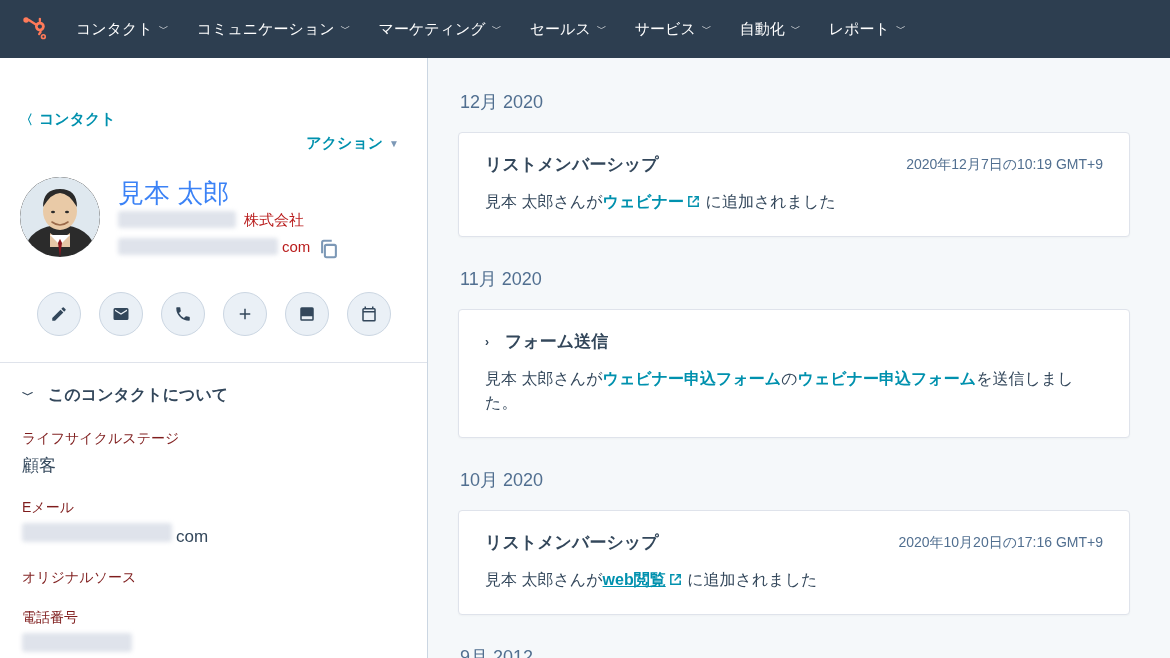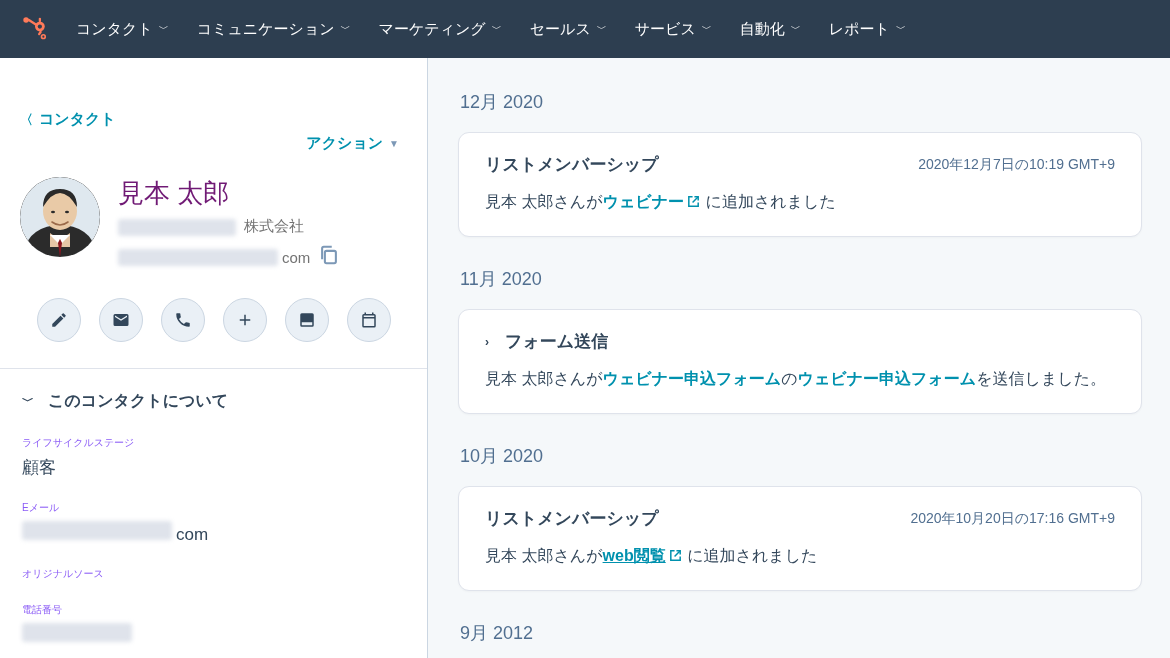"12月 2020" .timeline { padding: 28px 28px 0 30px -> 28px 40px 0 30px }
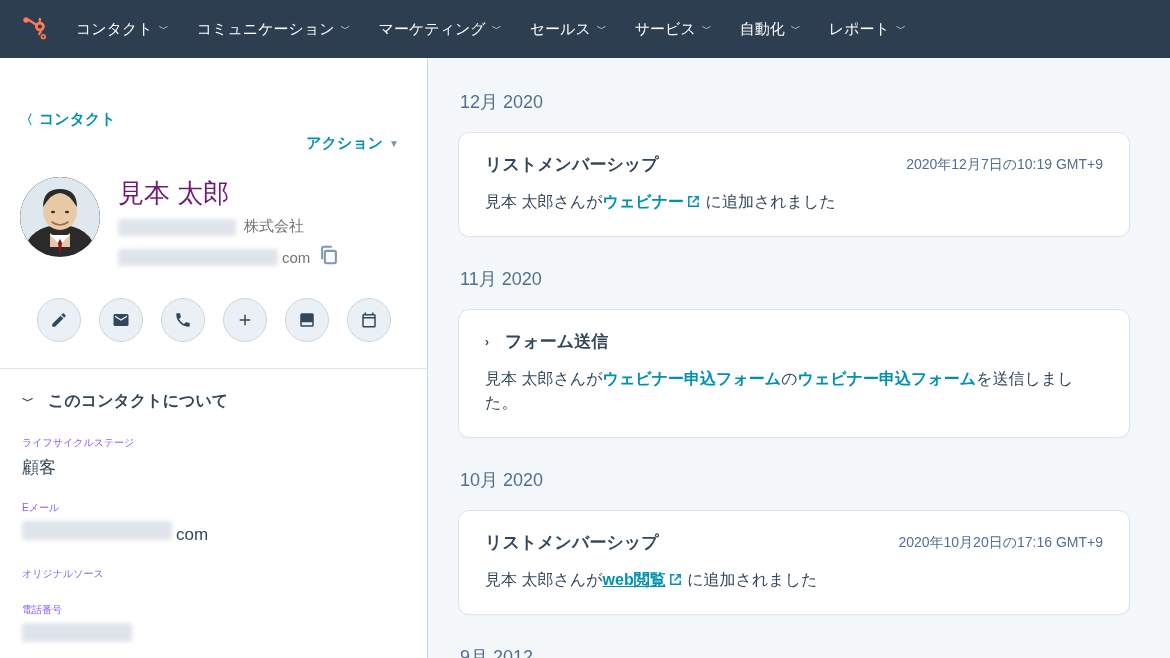"リストメンバーシップ" .card { border-radius: 11px -> 4px }
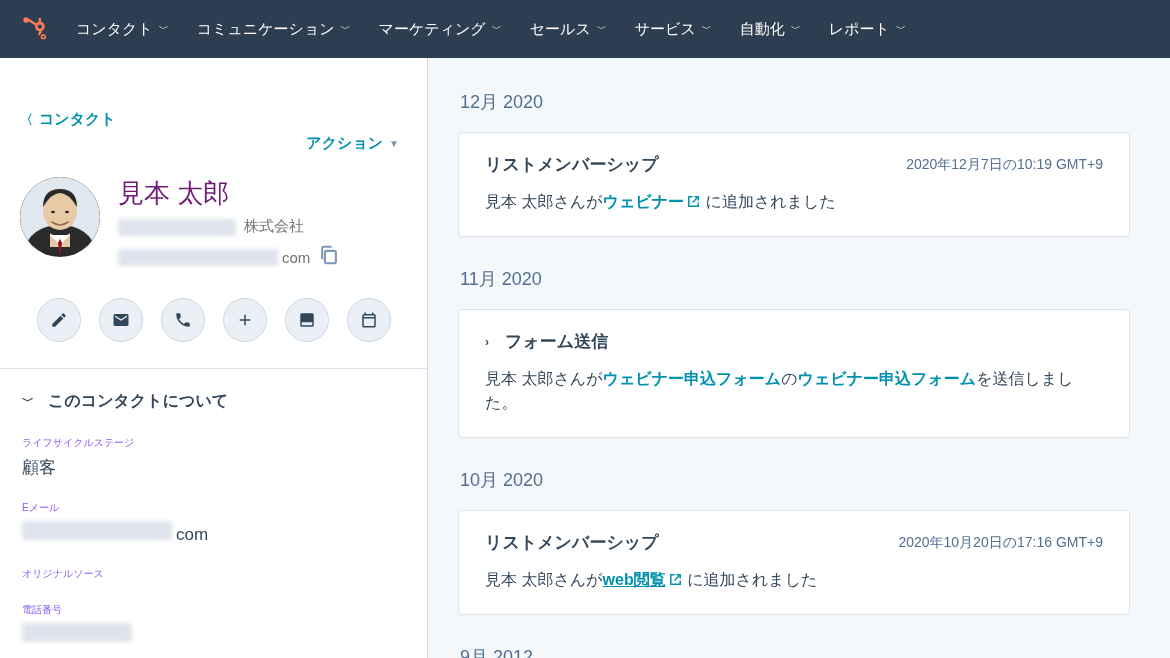"見本 太郎" .contact-name { color: #701a75 -> #3b82f6; margin-bottom: 6px -> none }
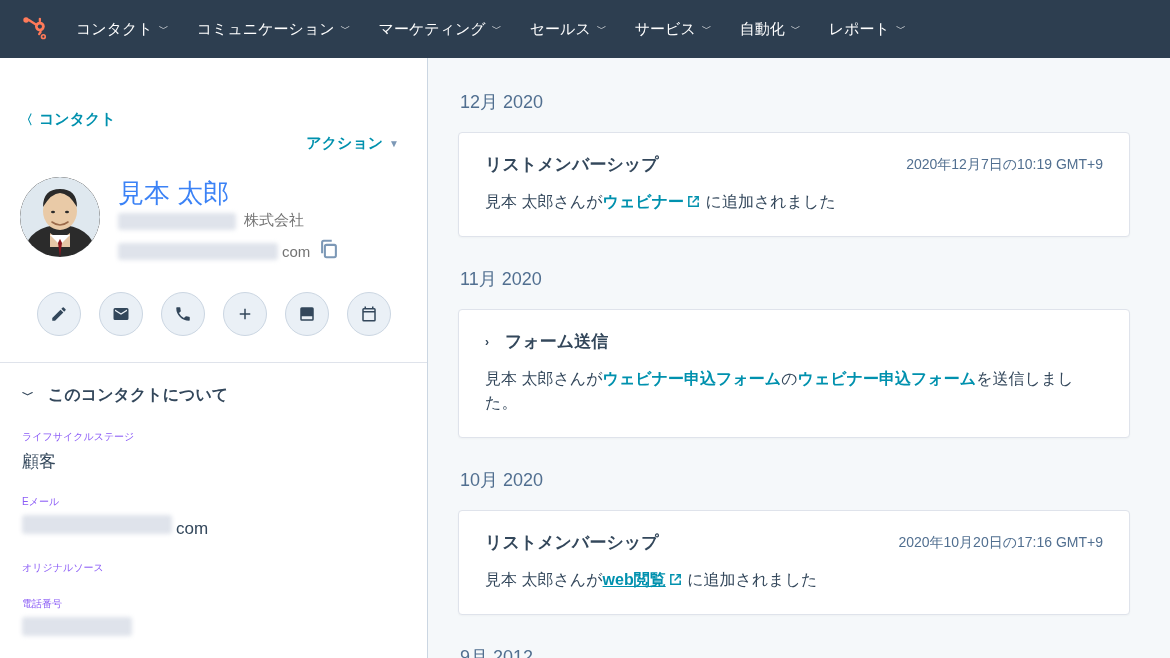"株式会社" .meta-line { align-items: flex-end -> flex-start; color: #737373 -> #b91c1c }
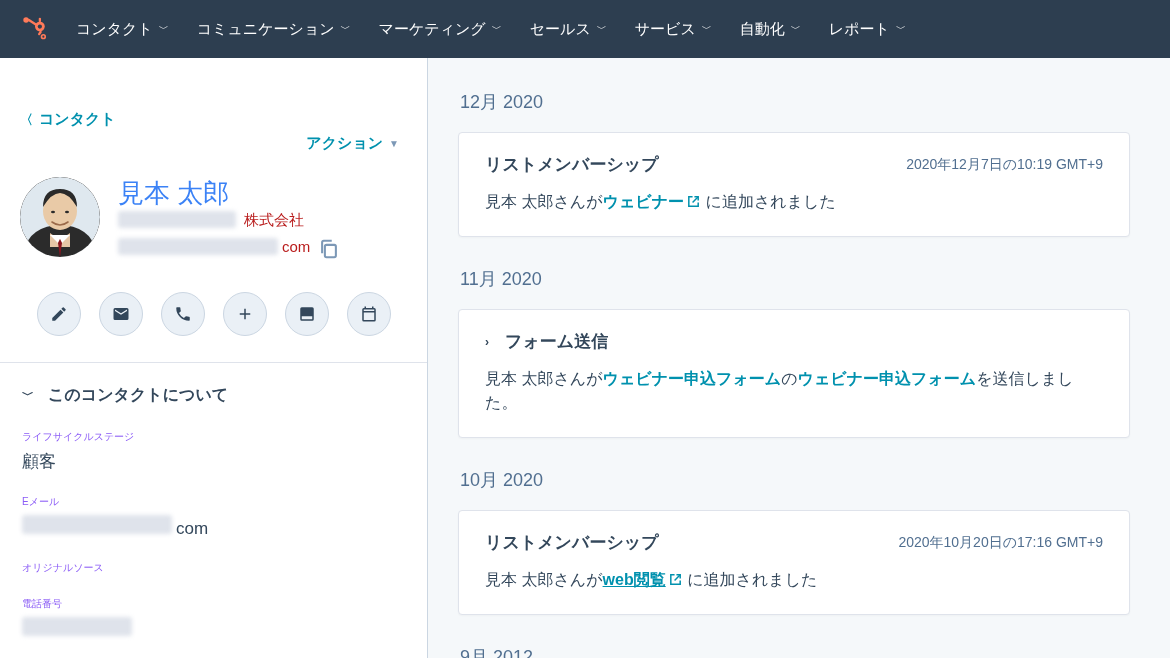"ライフサイクルステージ" .field-label { color: #8b5cf6 -> #7f1d1d; font-size: 10px -> 14px }
